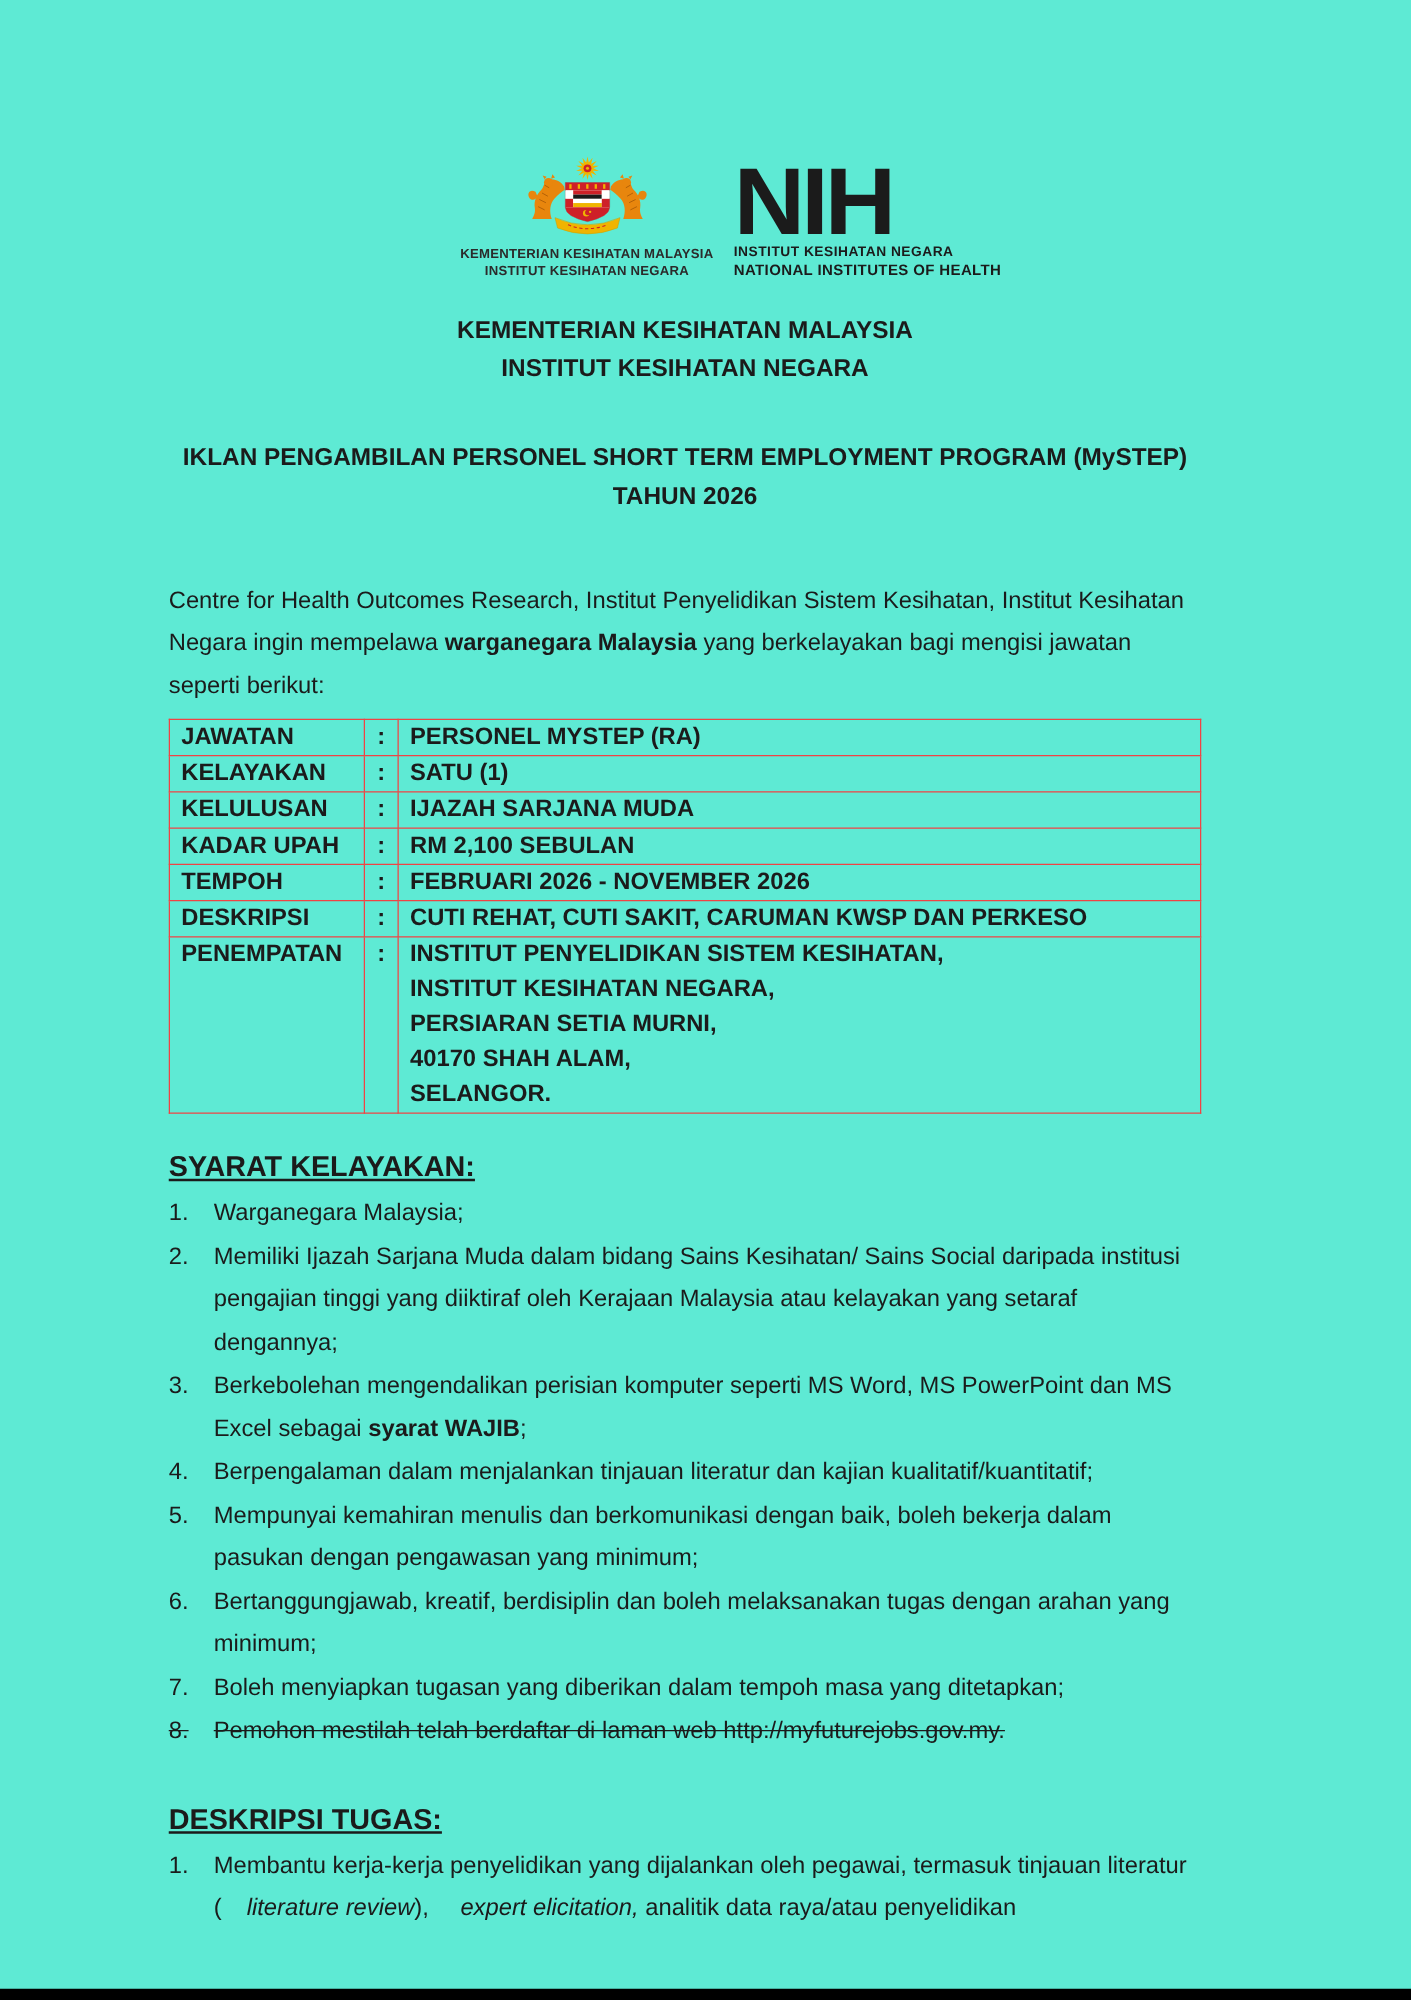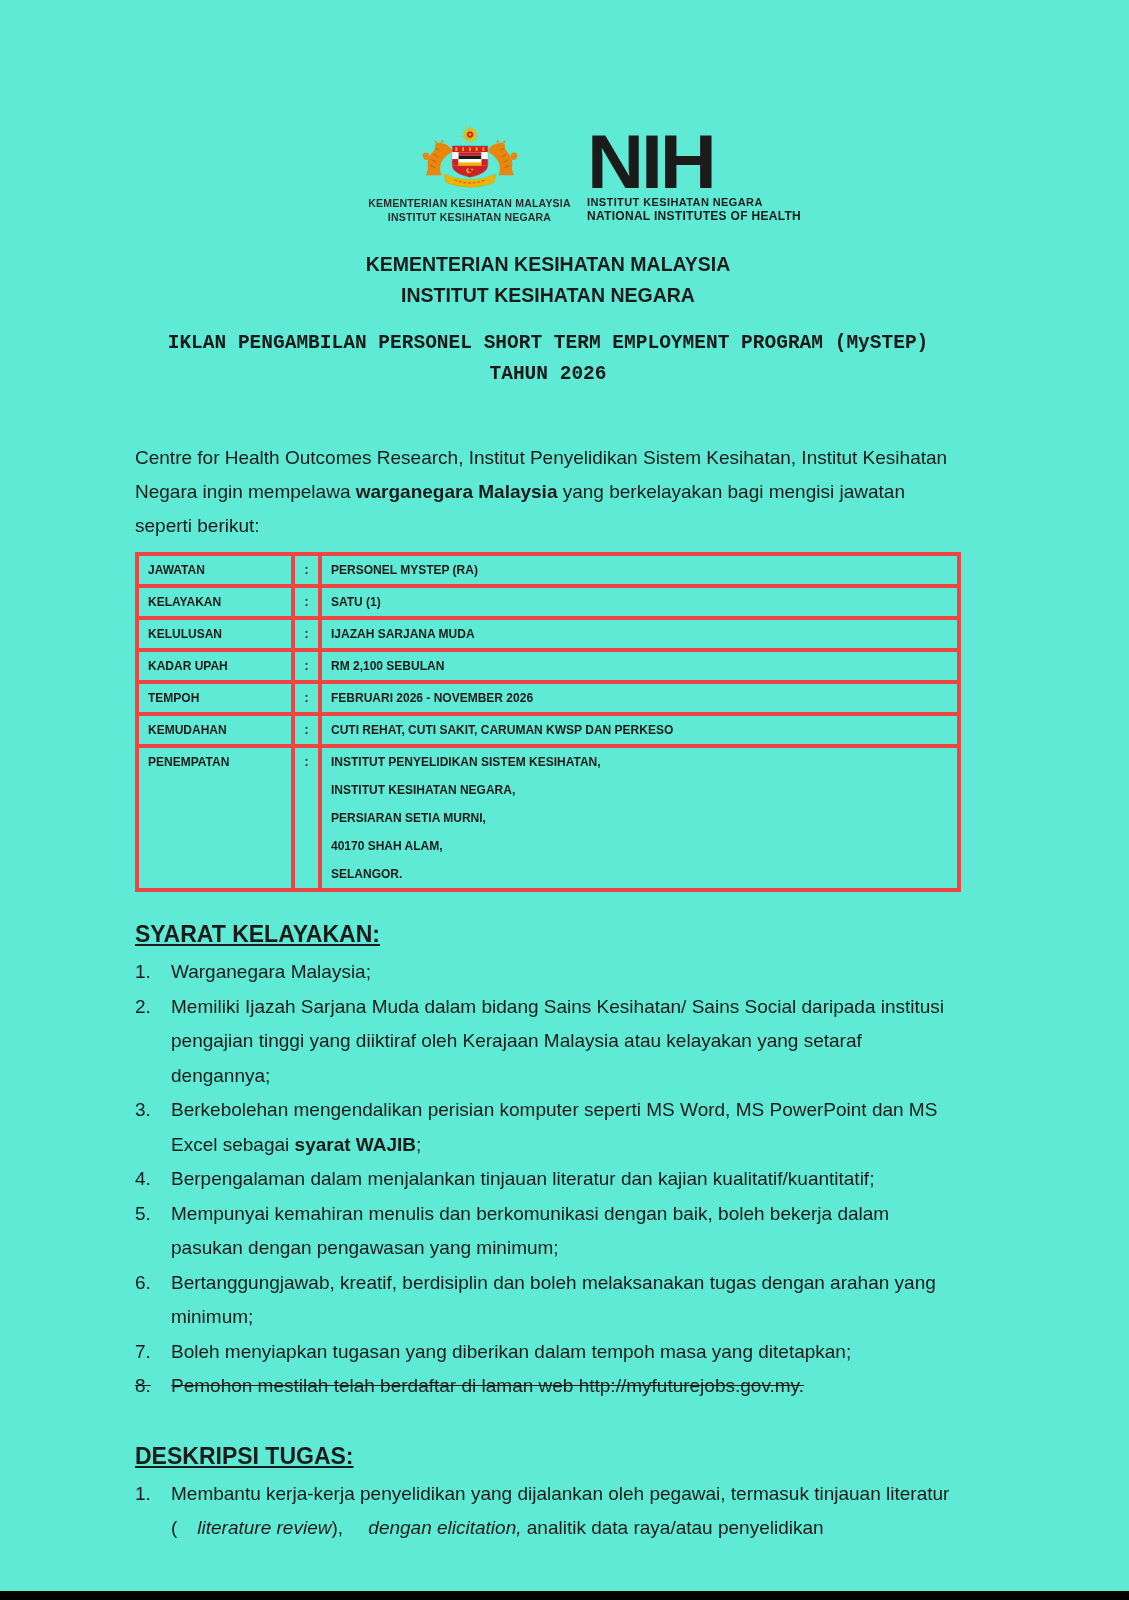"IKLAN PENGAMBILAN PERSONEL SHORT TERM" .doc-title { font-family: Liberation Mono, monospace -> none; margin-top: 17px -> 40px }
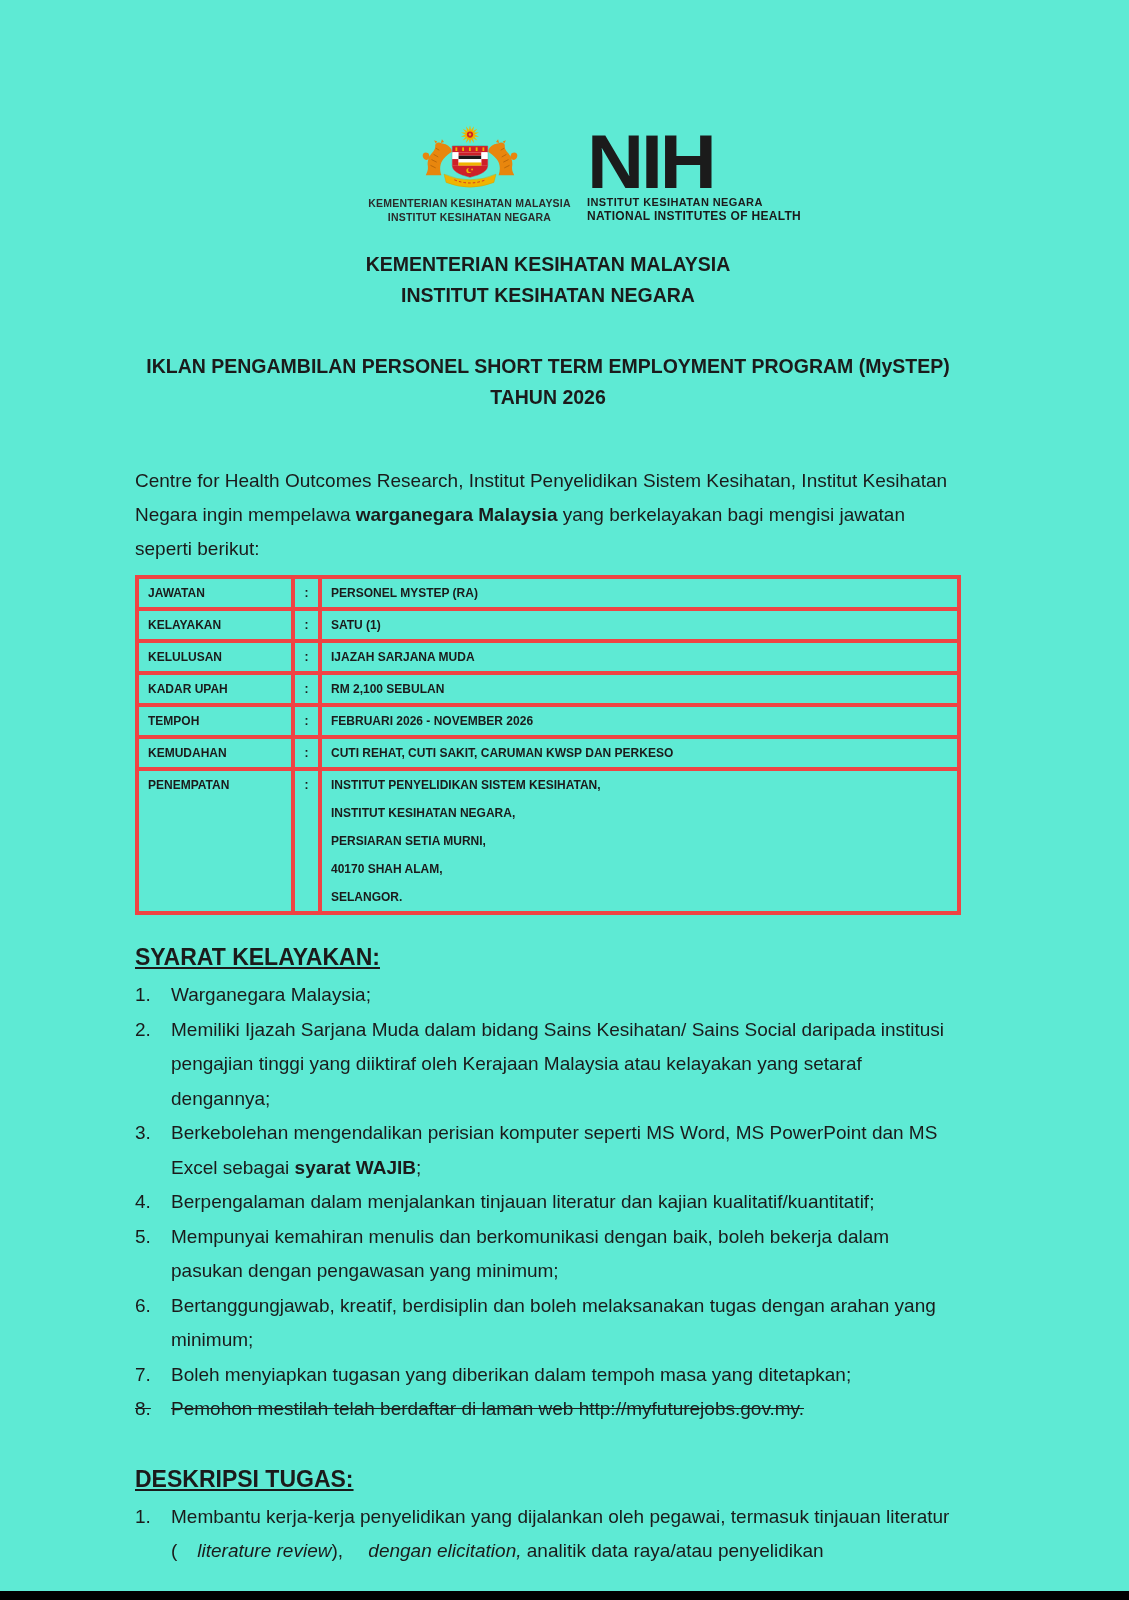"JAWATAN" table.job-table td { border: 4px solid #ef4444 -> 1px solid #ef4444; font-size: 12px -> 19px }
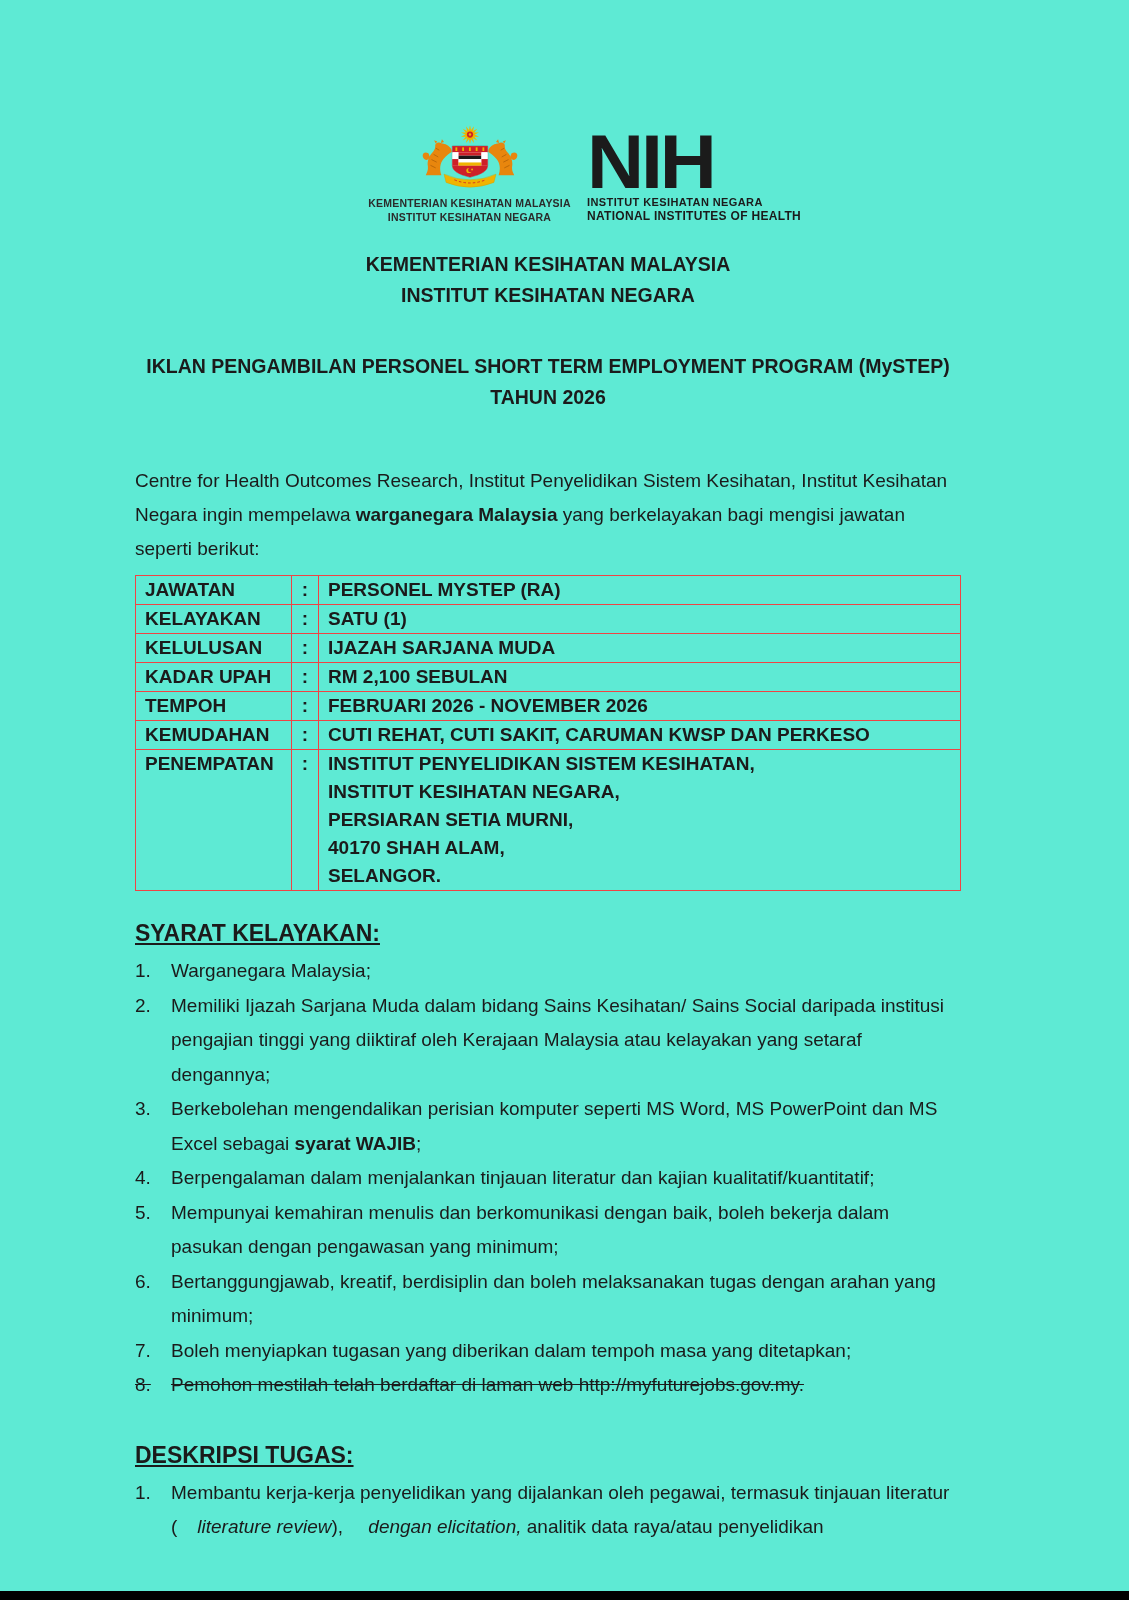"KEMUDAHAN" td.label-cell { text: KEMUDAHAN -> DESKRIPSI }
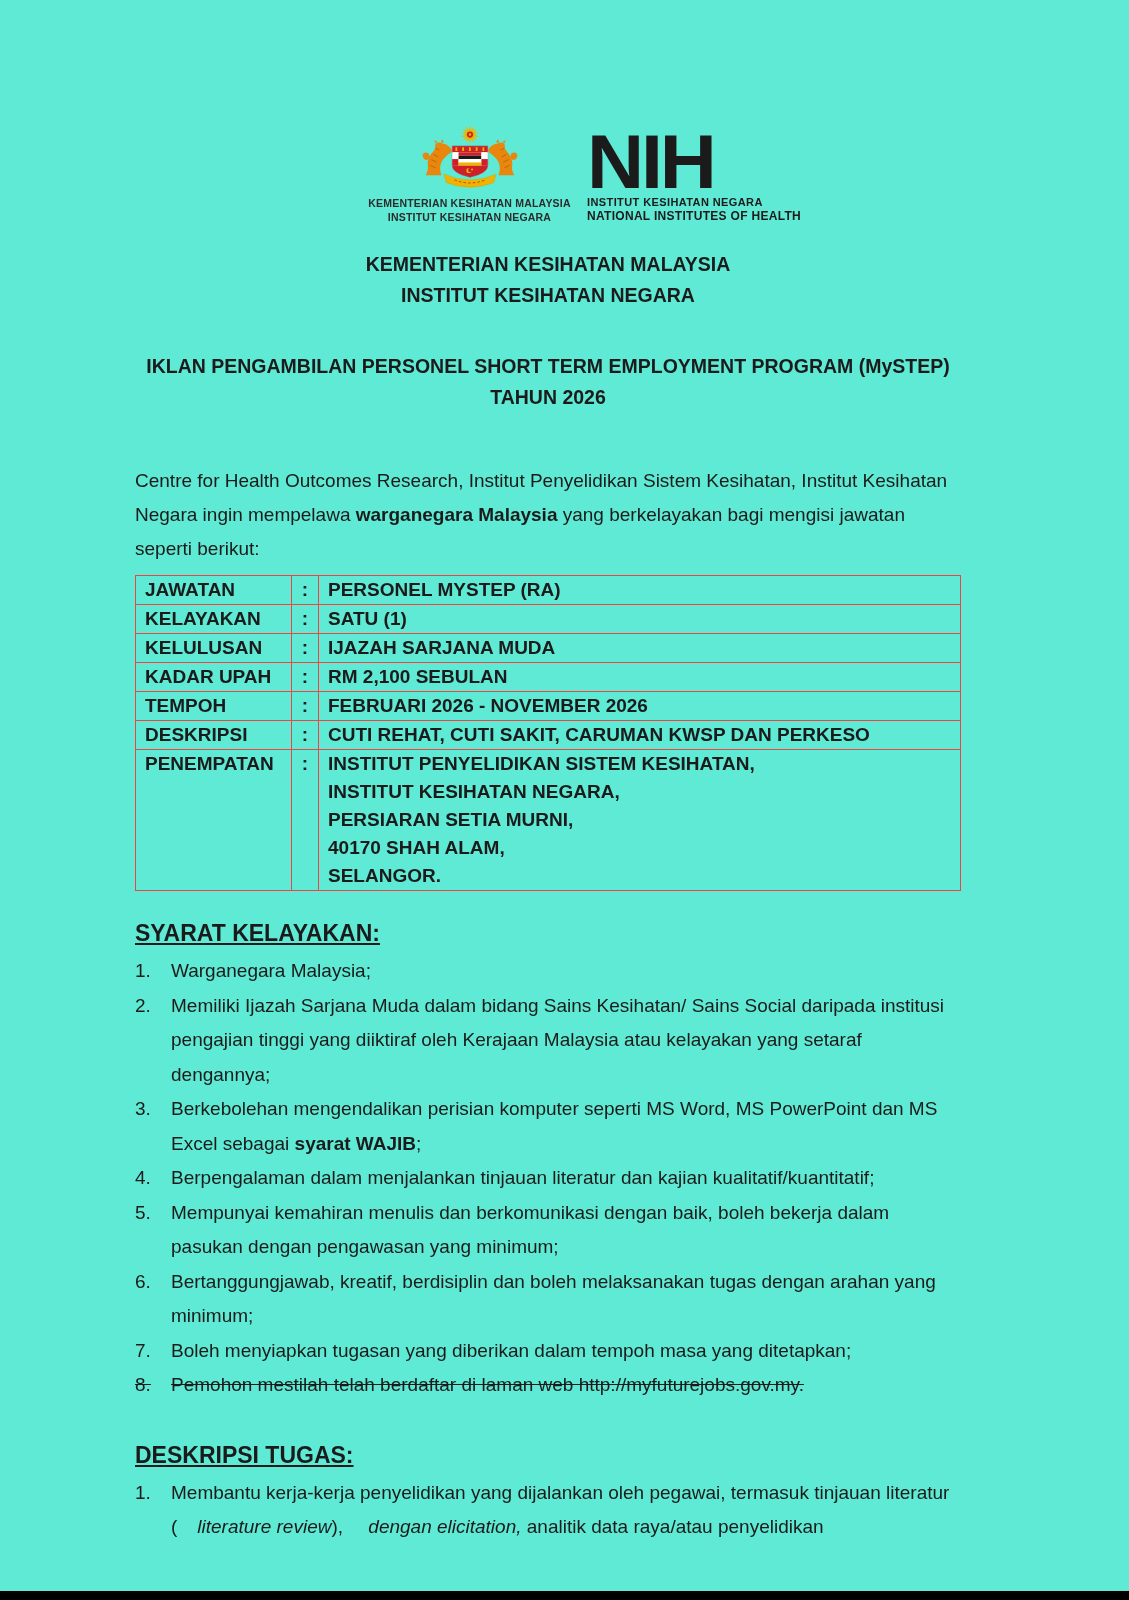"dengan elicitation," span.seg-i { text: dengan -> expert }
